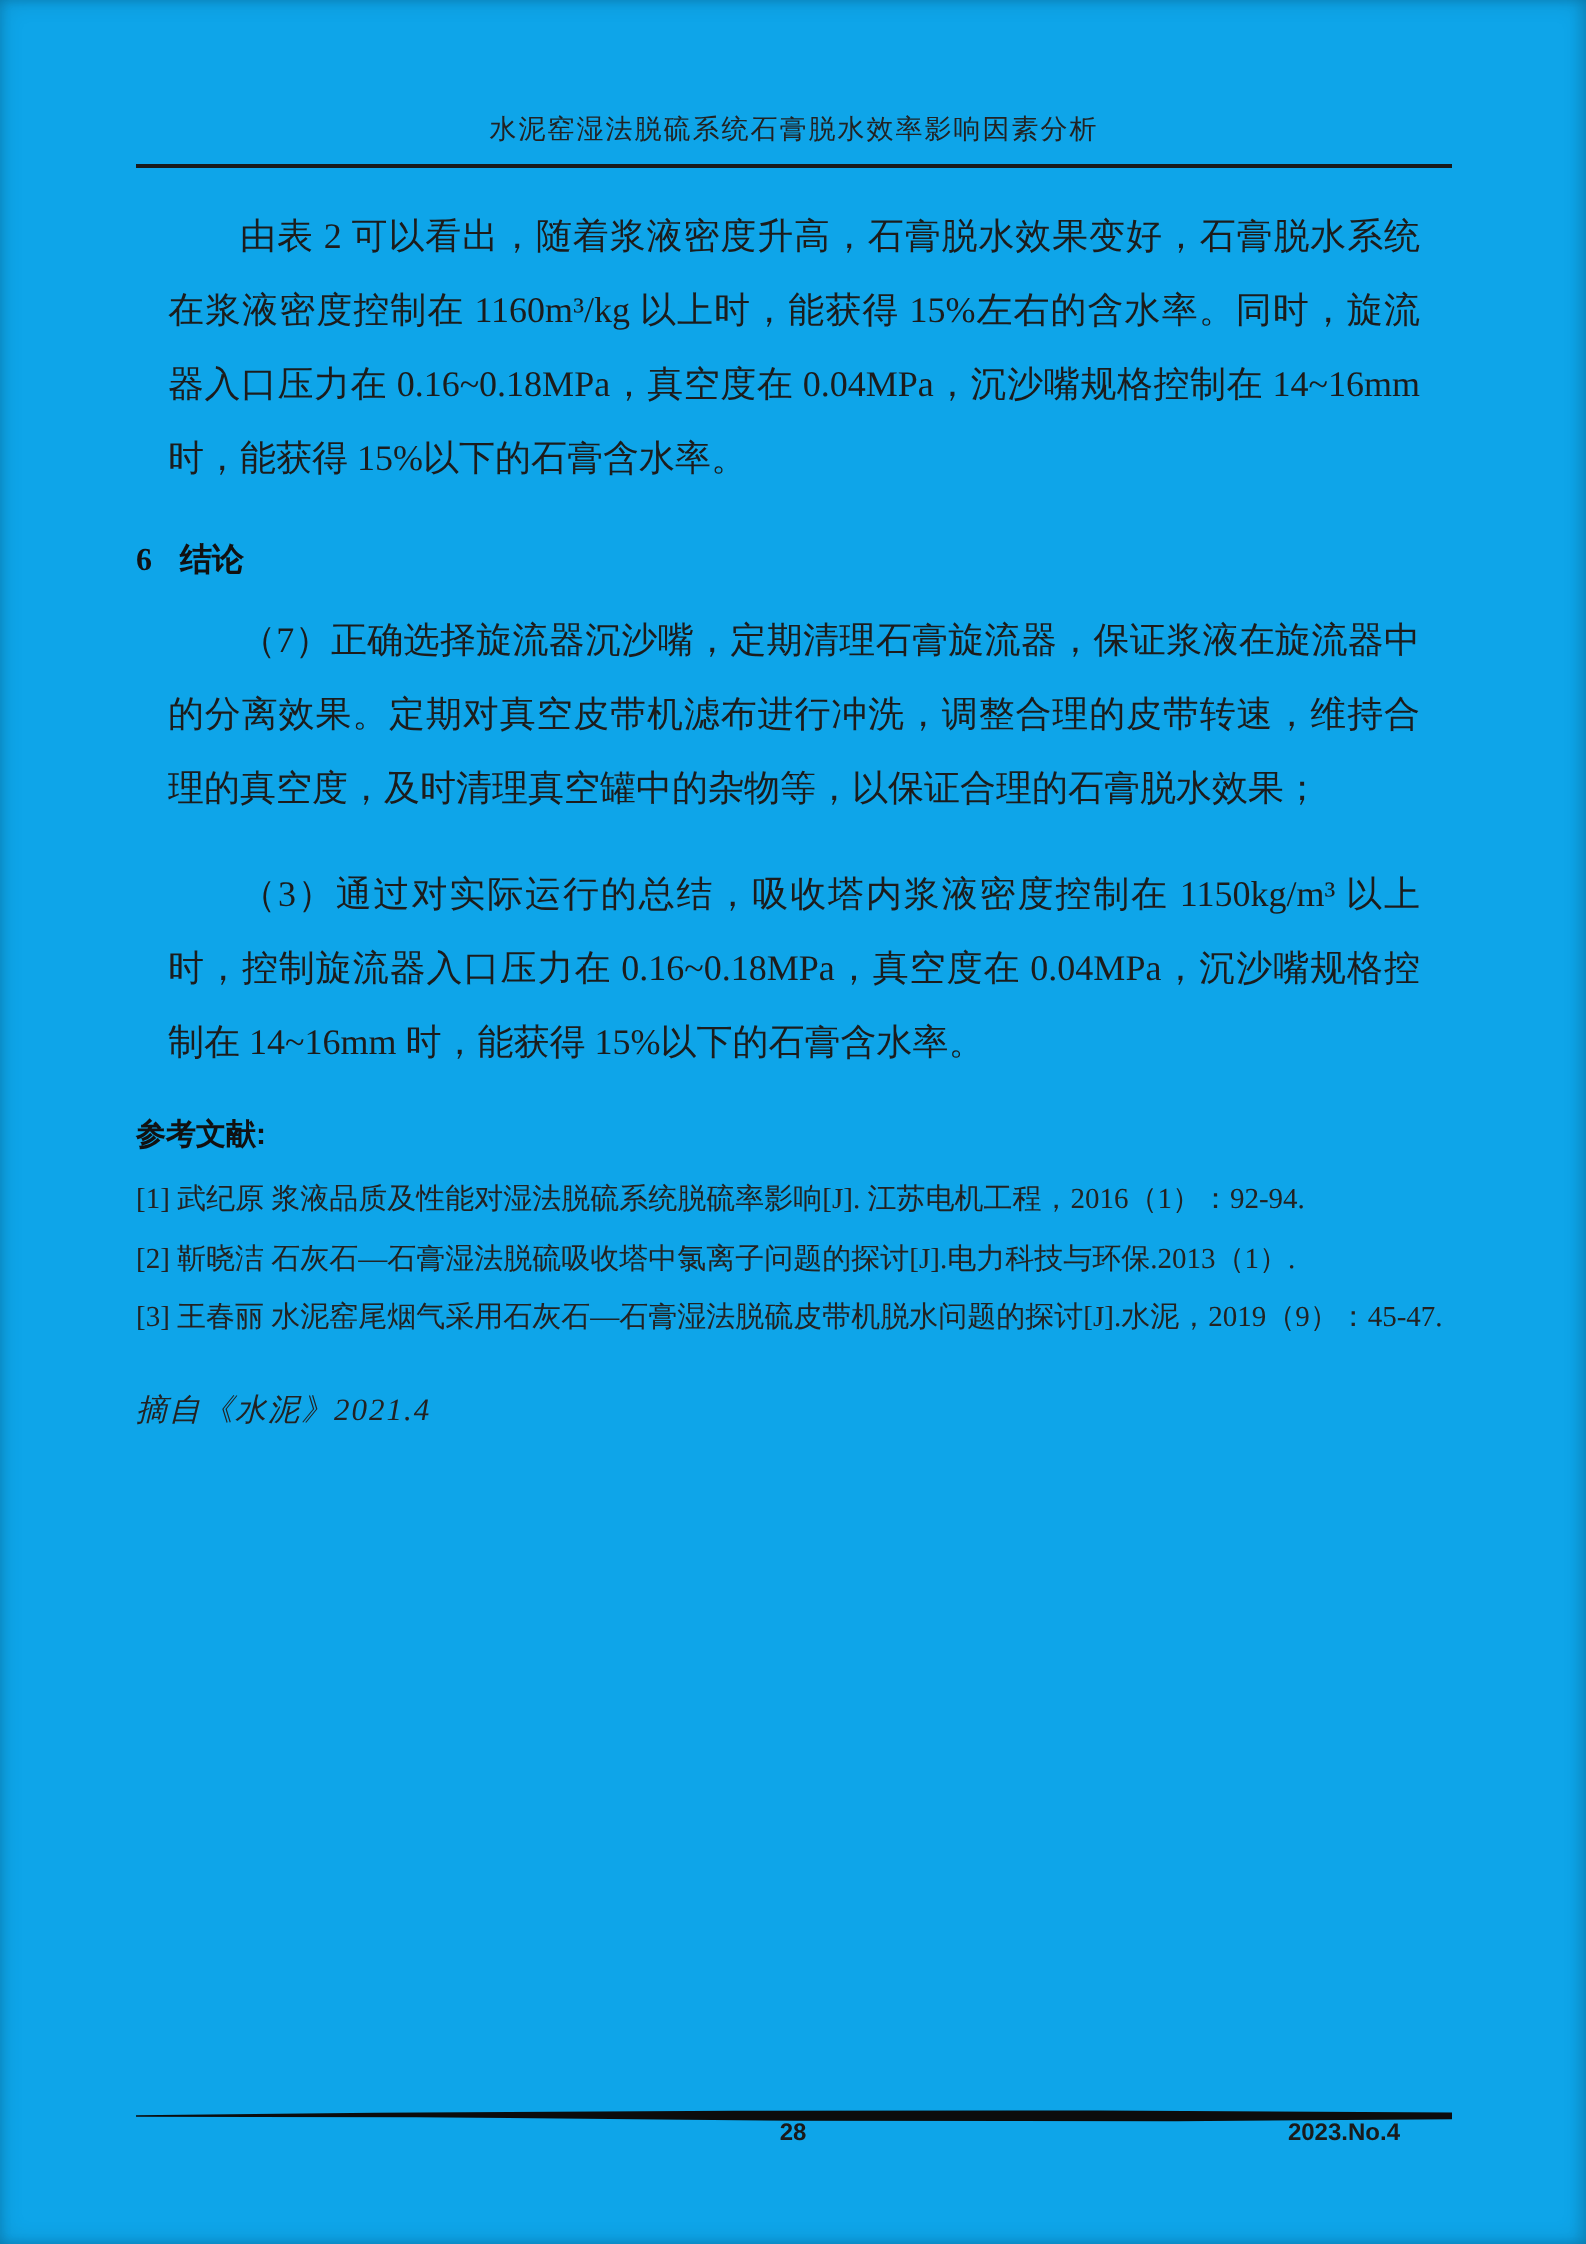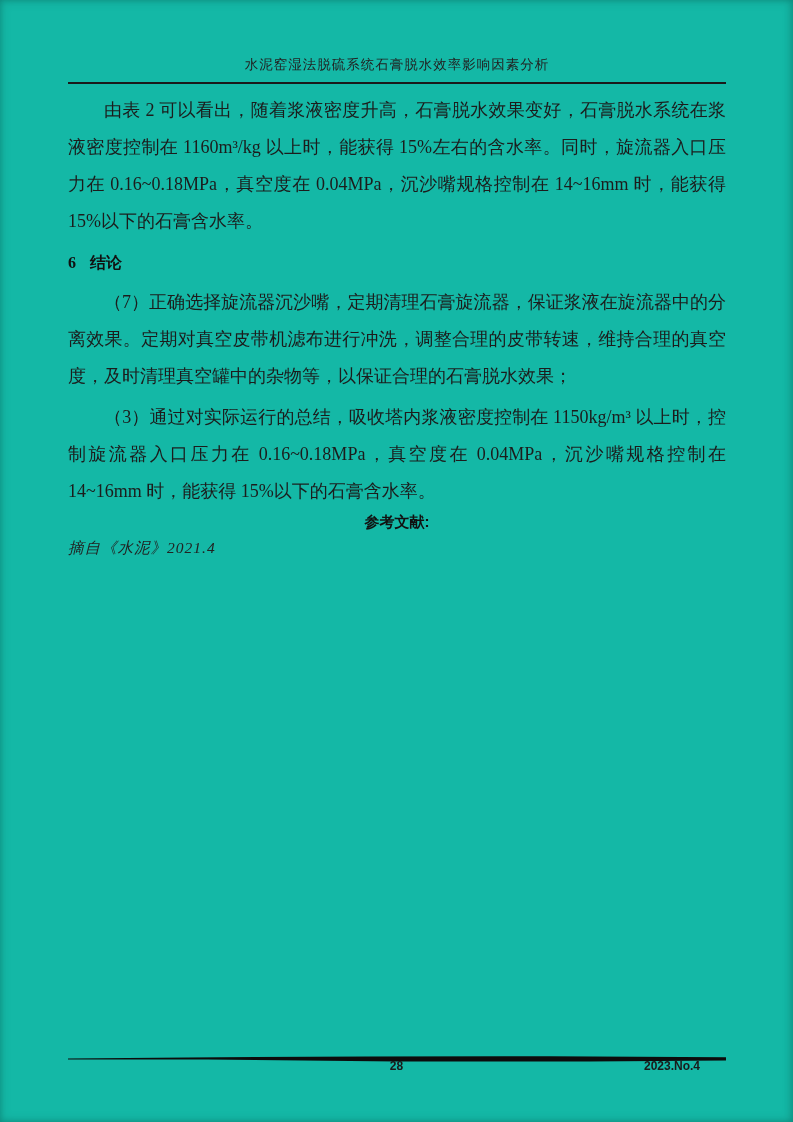"水泥窑湿法脱硫系统石膏脱水效率影响因素分析" .page { background: #14b8a6 -> #0ea5e9 }
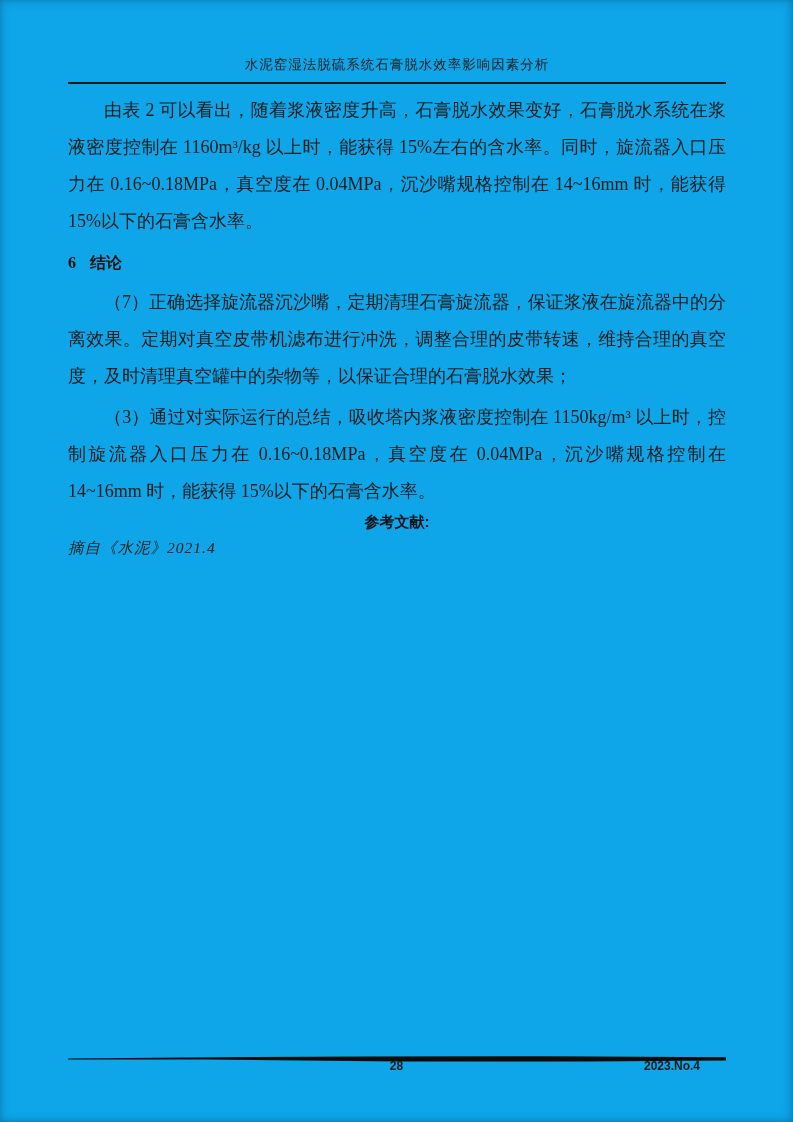"由表 2" .body-text p { margin: 0 -> 16px }
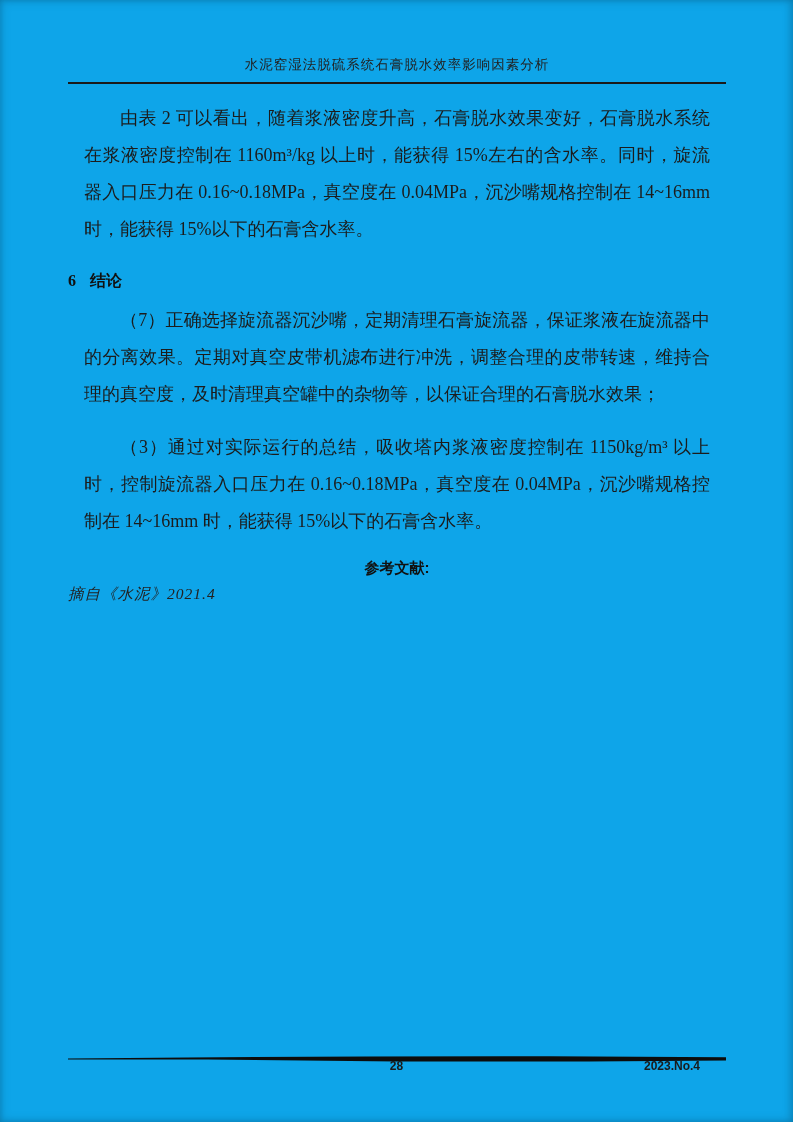"参考文献:" .references { text-align: center -> none }
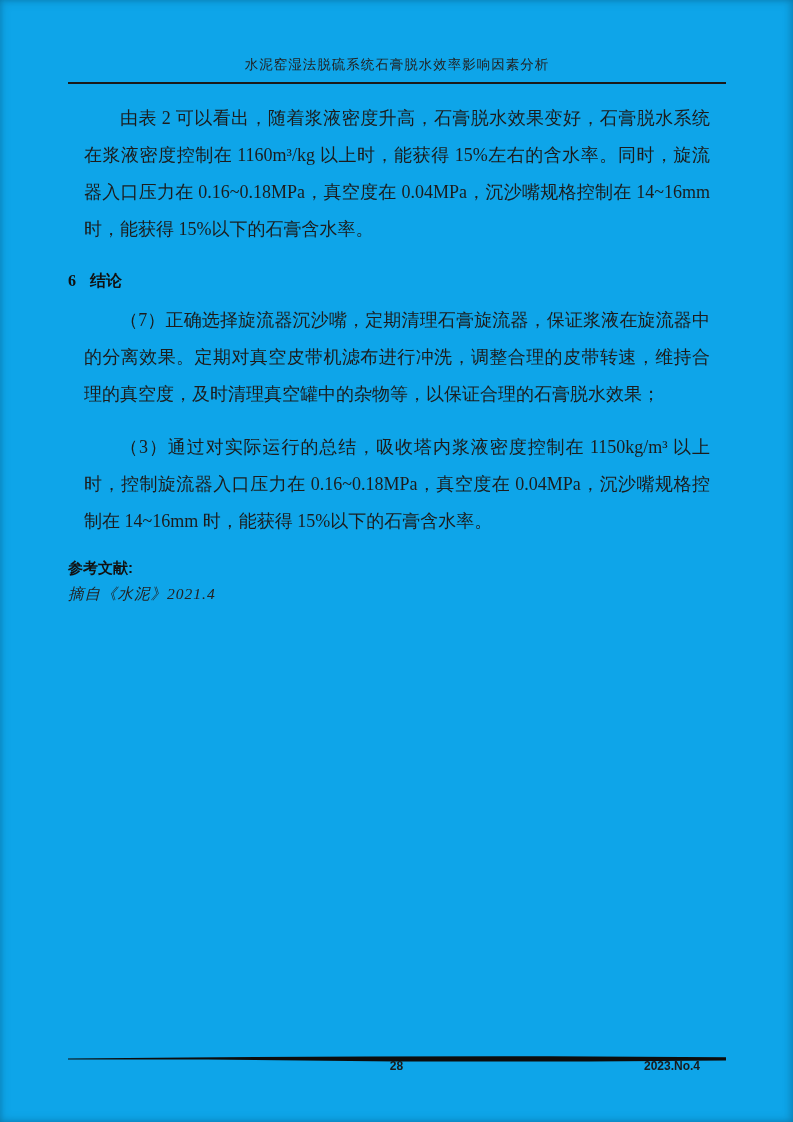"[1] 武纪原 浆液品质及性能对湿法脱硫系统脱硫率影响[J]." div.ref-list { html: none -> <div> <div>[1] 武纪原 浆液品质及性能对湿法脱硫系统脱硫率影响[J]. 江苏电机工程，2016（1）：92-94.</div> <div>[2] 靳晓洁 石灰石—石膏湿法脱硫吸收塔中氯离子问题的探讨[J].电力科技与环保.2013（1）.</div> <div>[3] 王春丽 水泥窑尾烟气采用石灰石—石膏湿法脱硫皮带机脱水问题的探讨[J].水泥，2019（9）：45-47.</div> </div> }
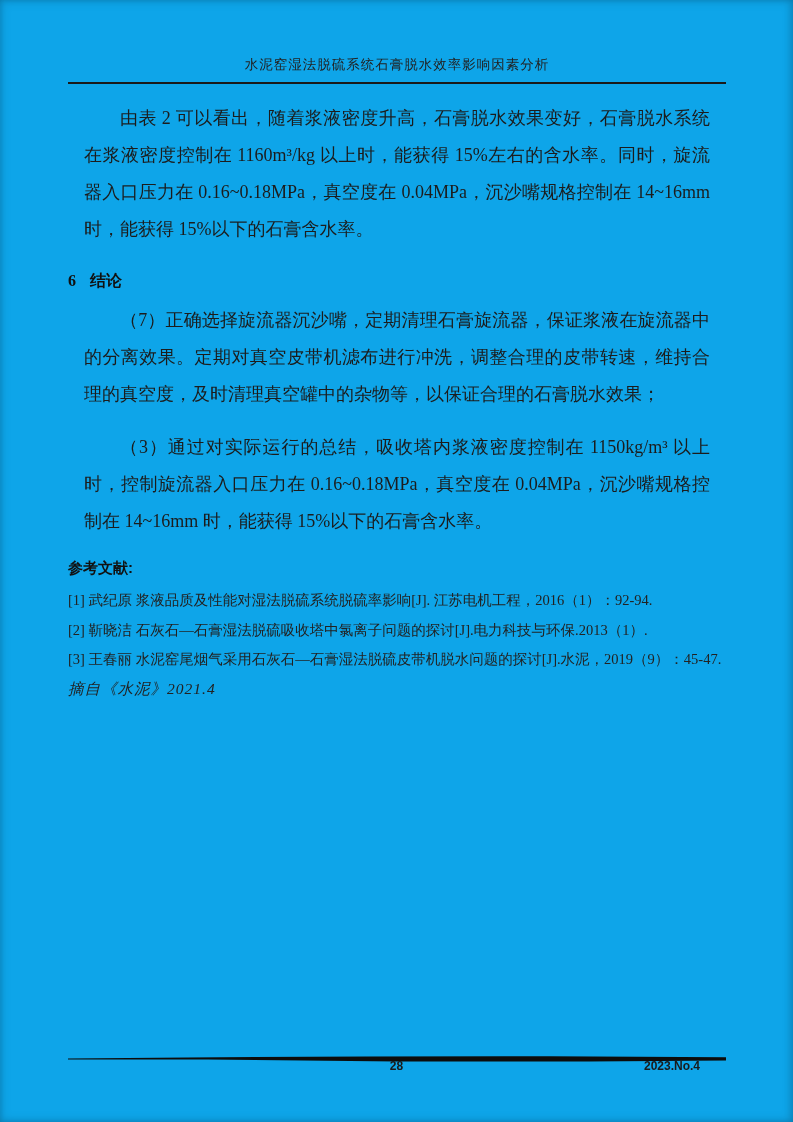"摘自《水泥》2021.4" .source-note { margin-top: 4px -> 20px }
